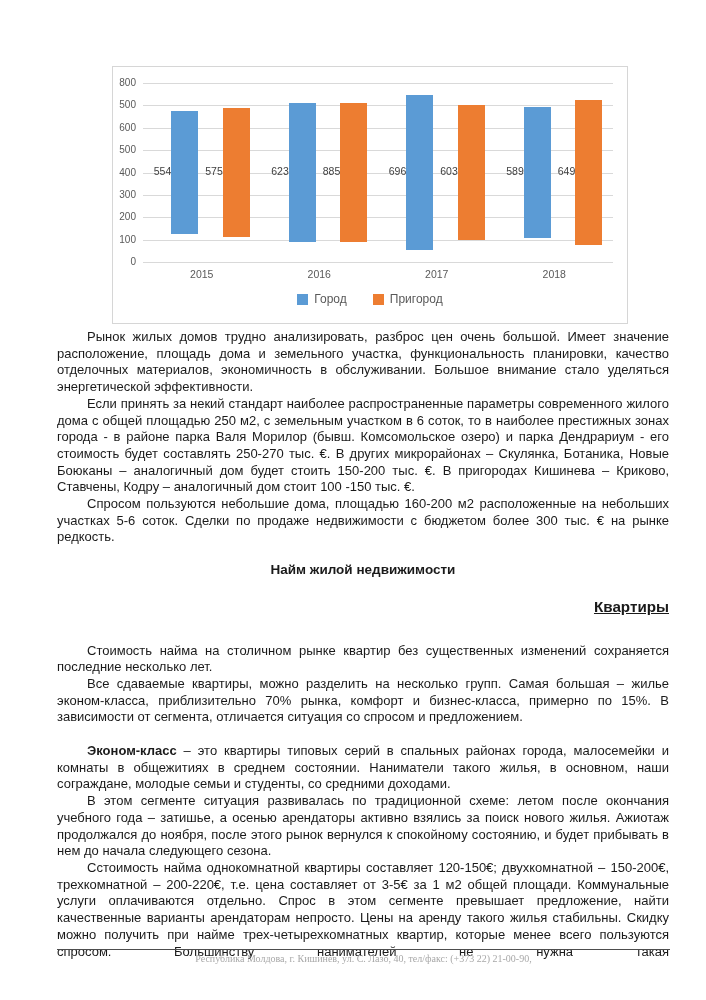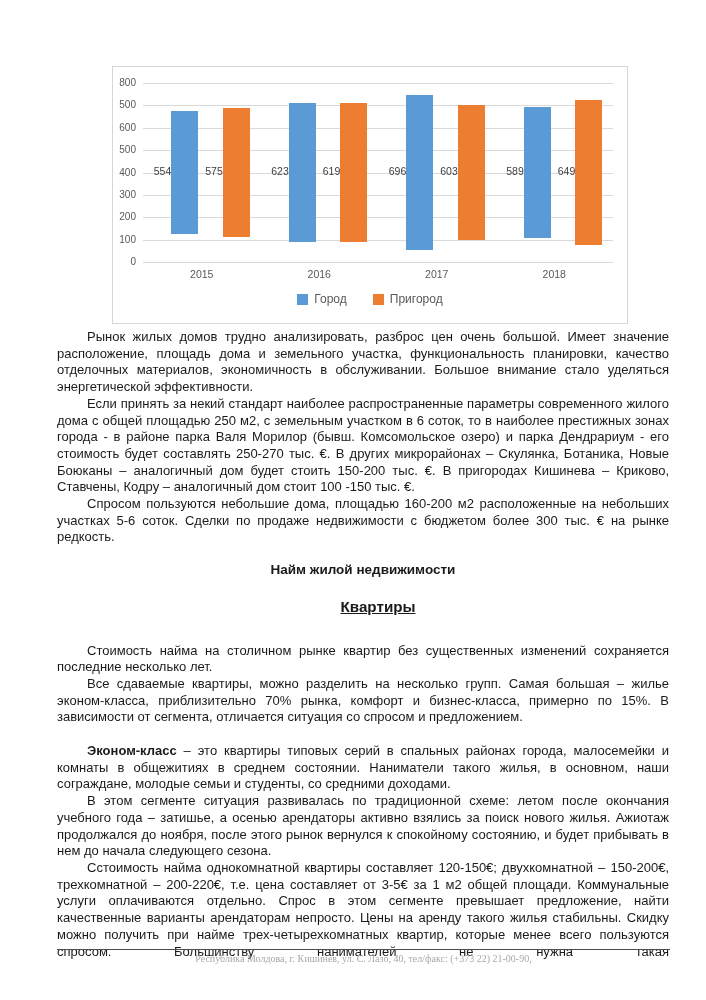"619" div.bar-value { text: 619 -> 885 }
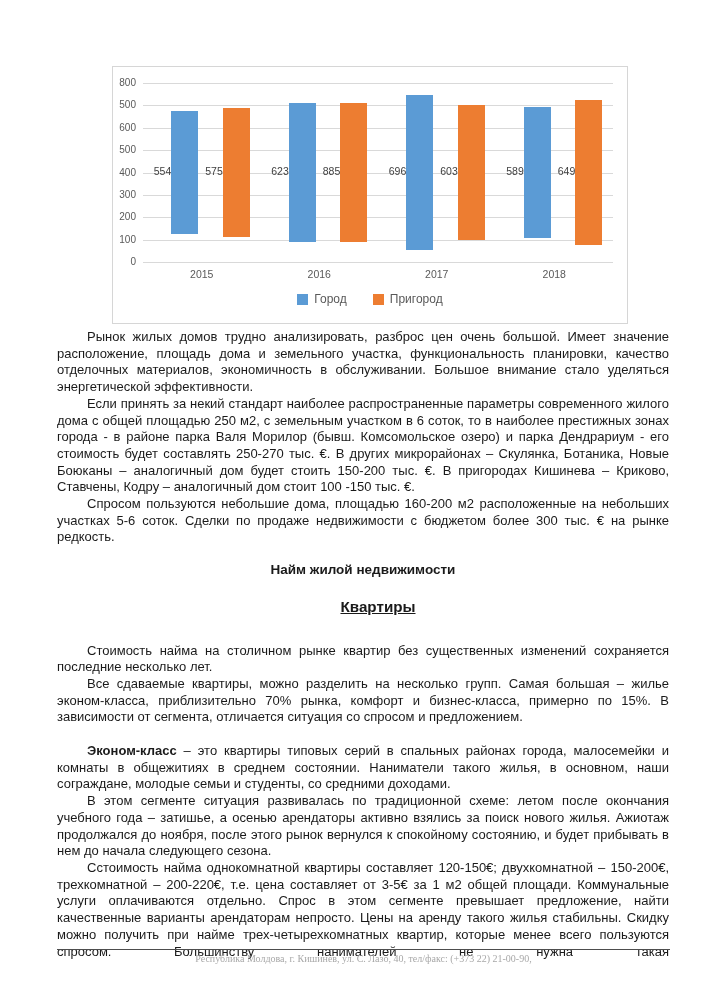"Квартиры" .doc-subheading { text-align: center -> right }
